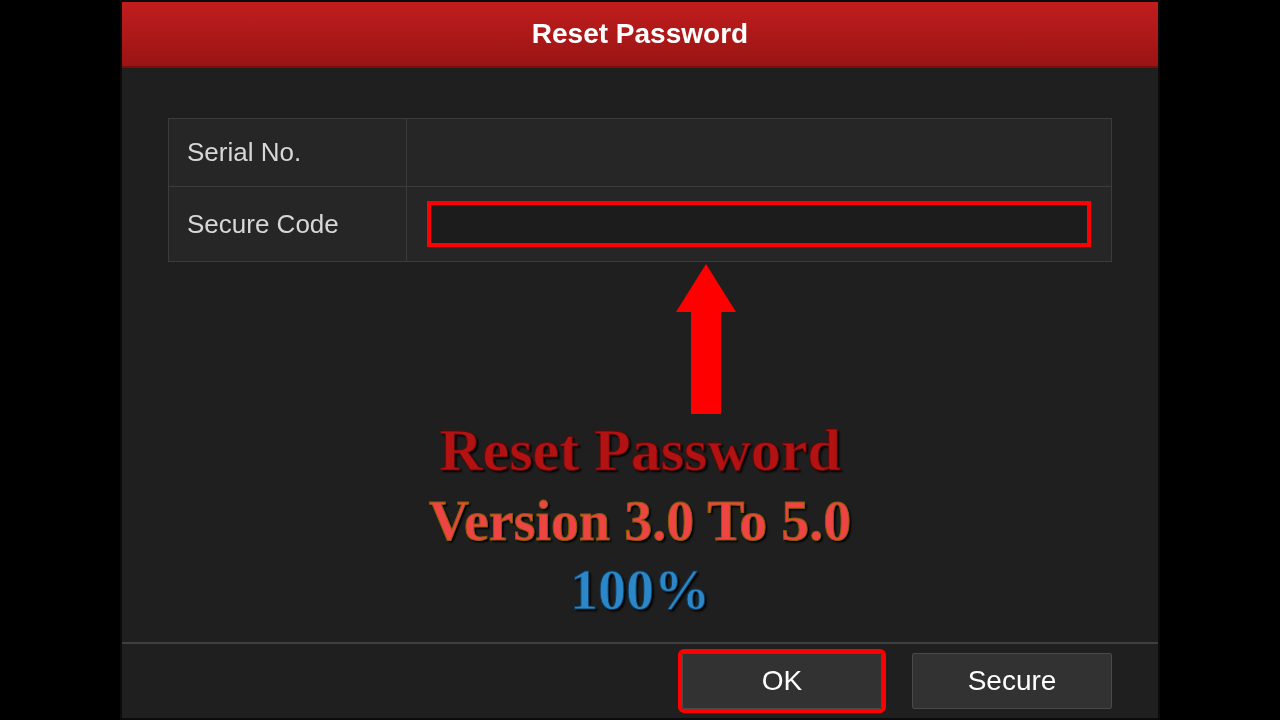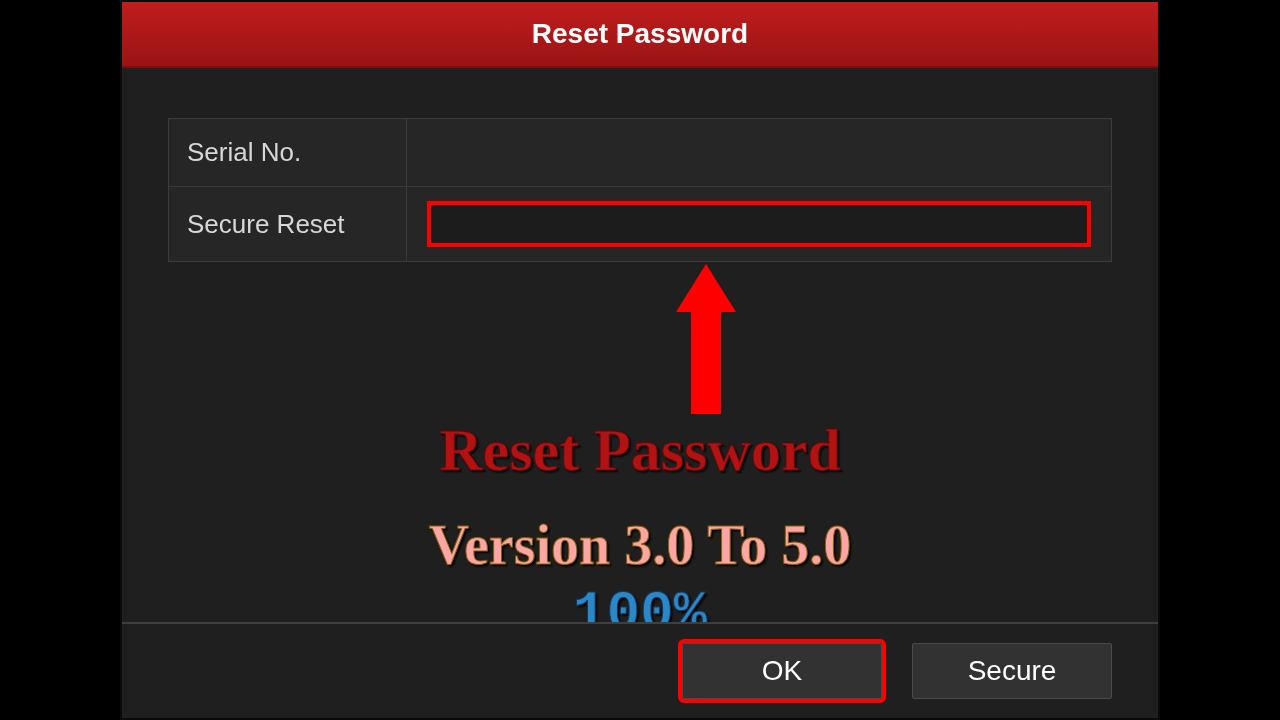"Secure Reset" div.form-label { text: Reset -> Code }
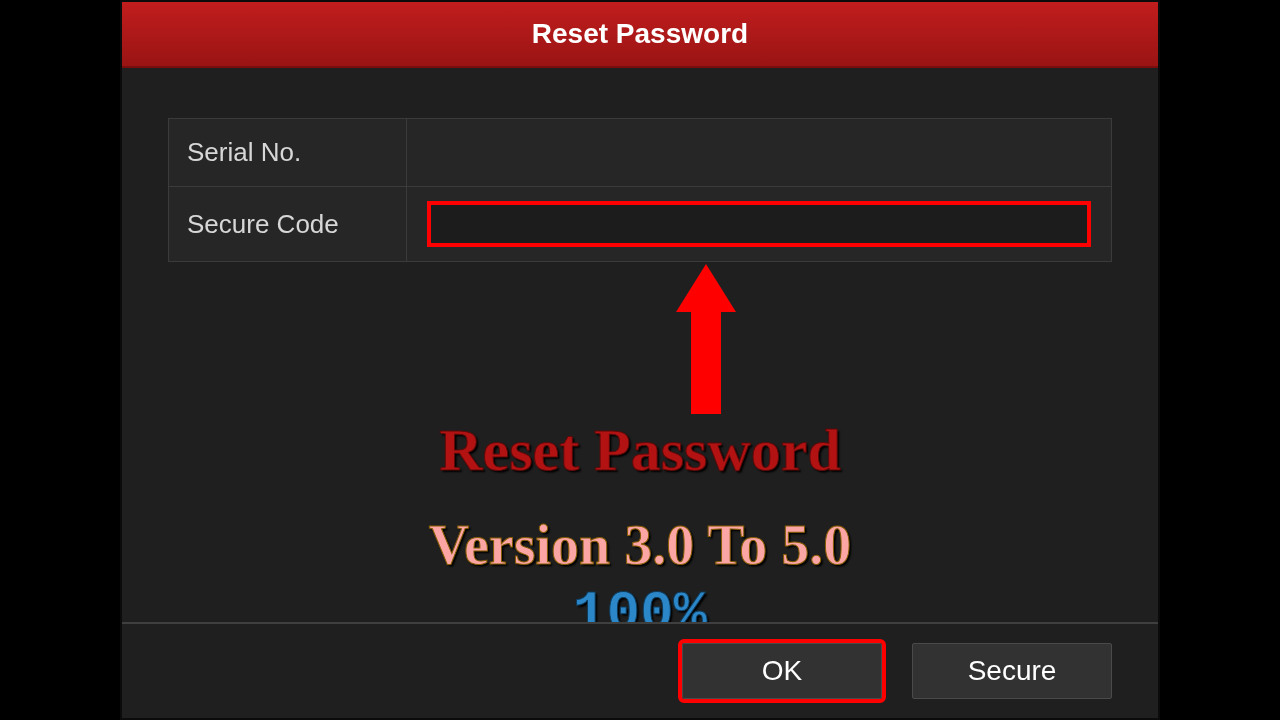"Version 3.0 To 5.0" .caption .line2 { color: #fca5a5 -> #ef4444; margin-top: 24px -> none }
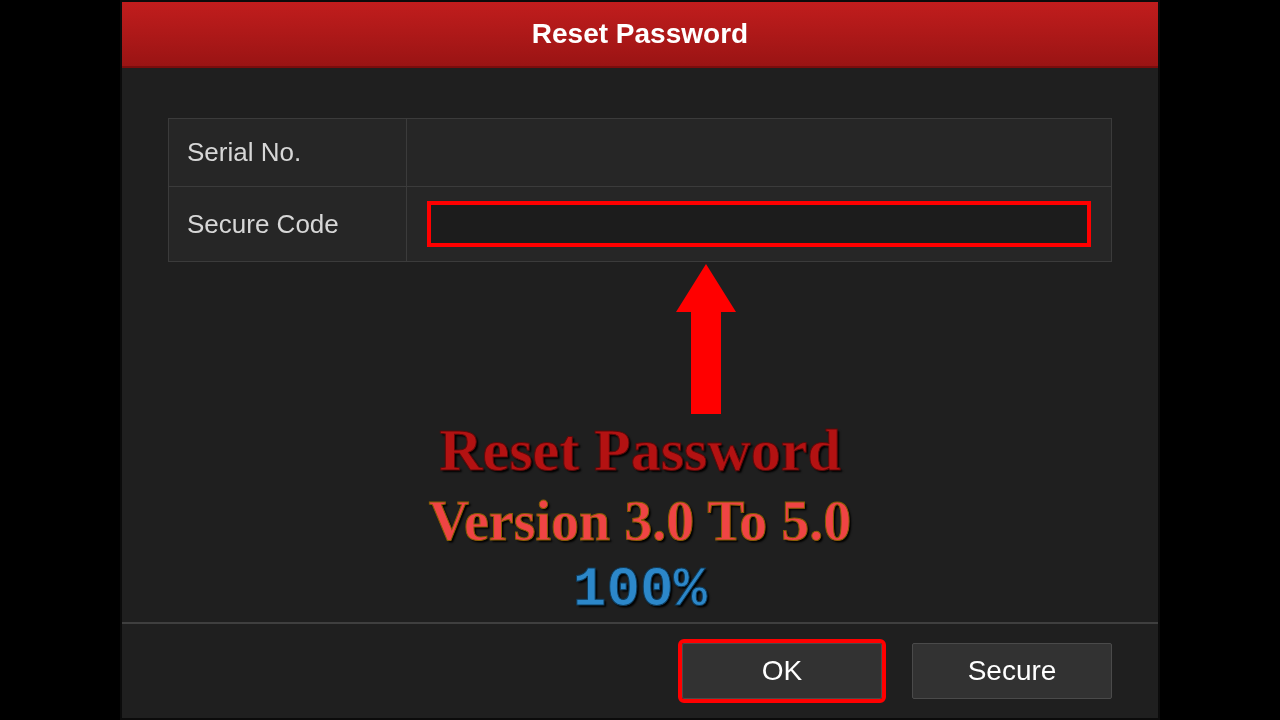"100%" .caption .line3 { font-family: Liberation Mono, monospace -> none }
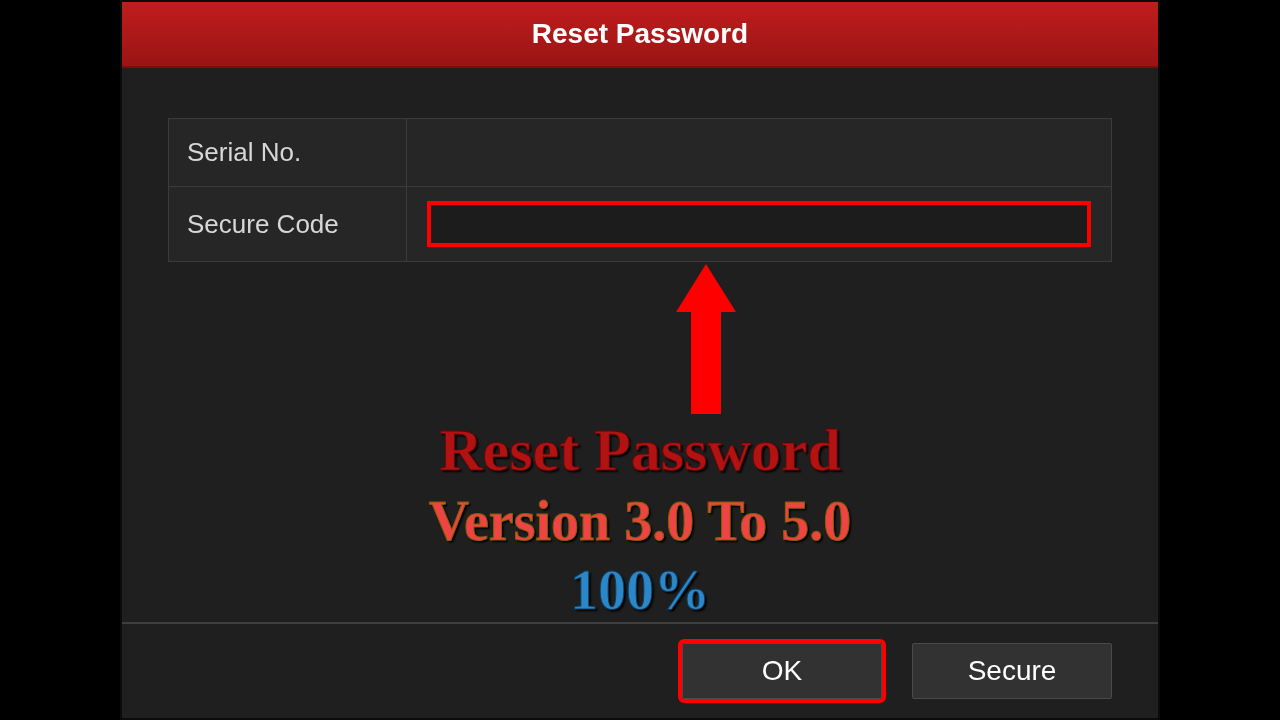"OK" .button-bar { height: 96px -> 76px }
